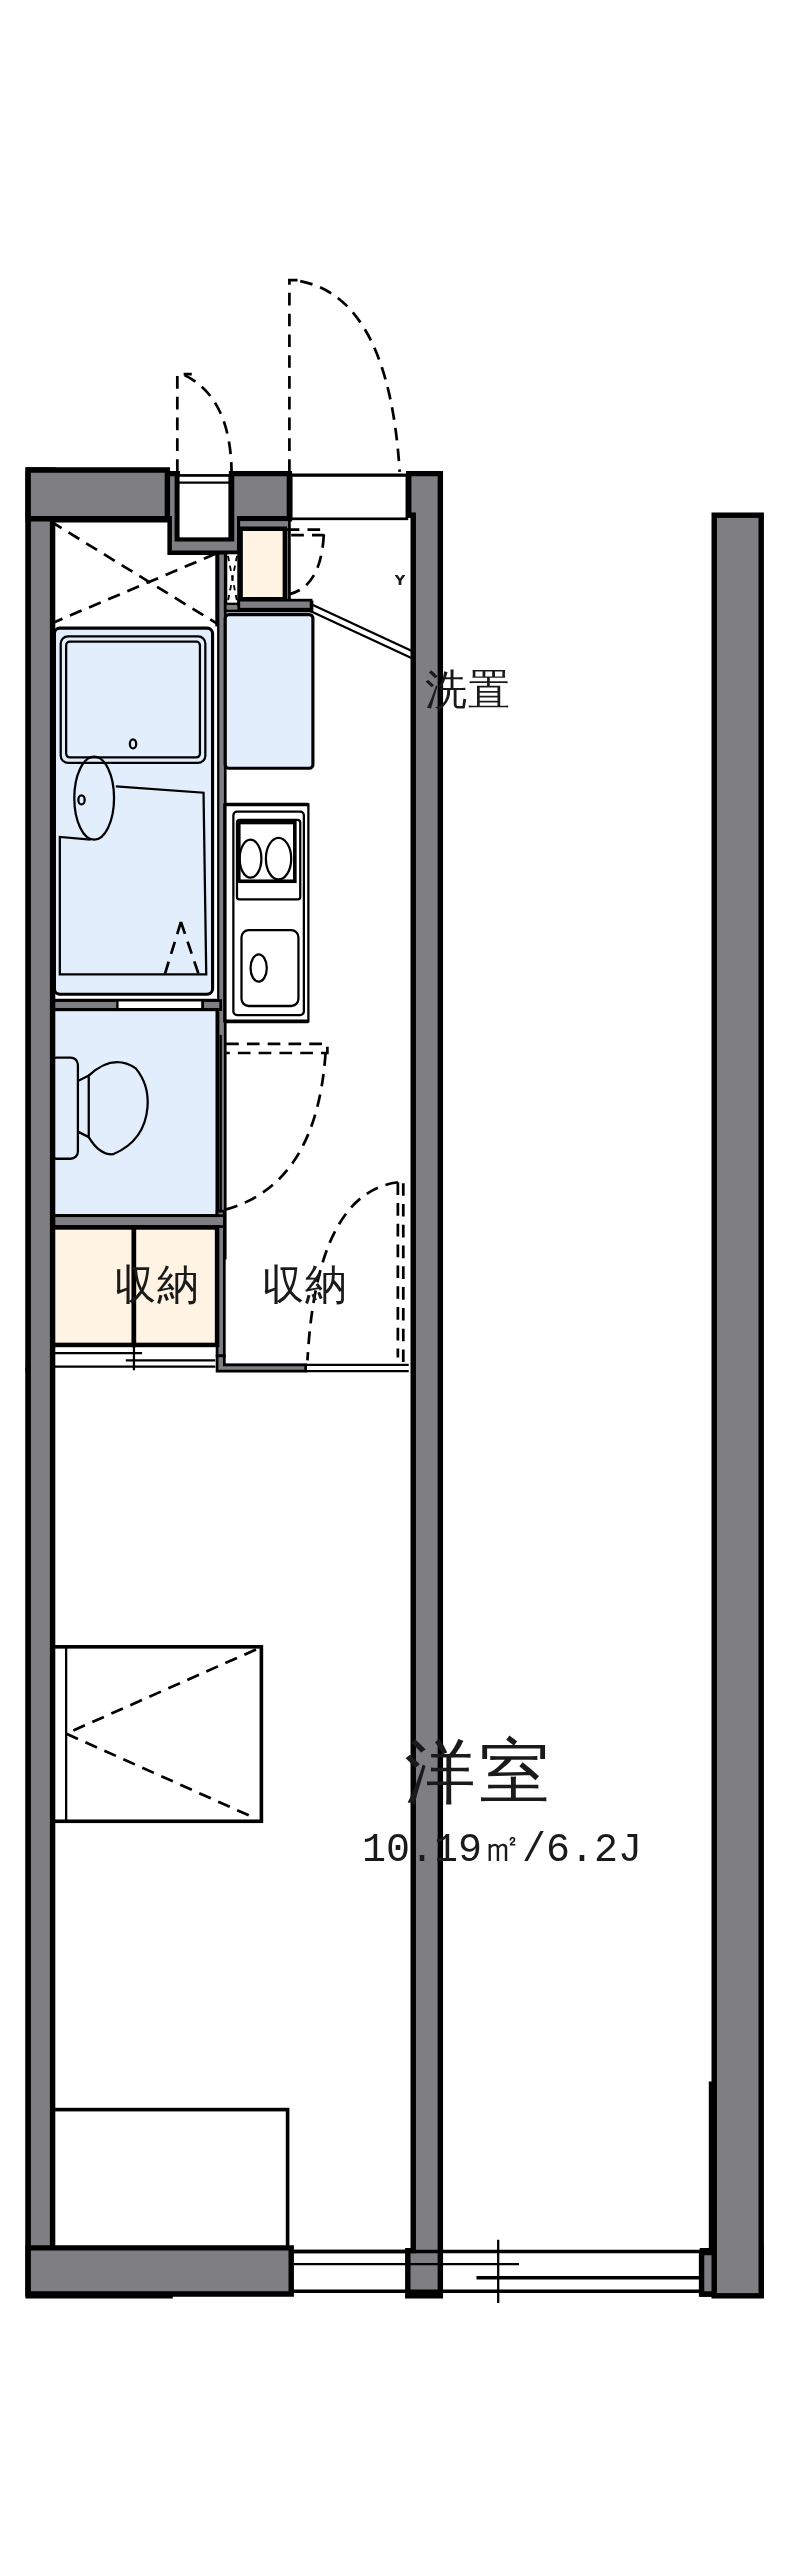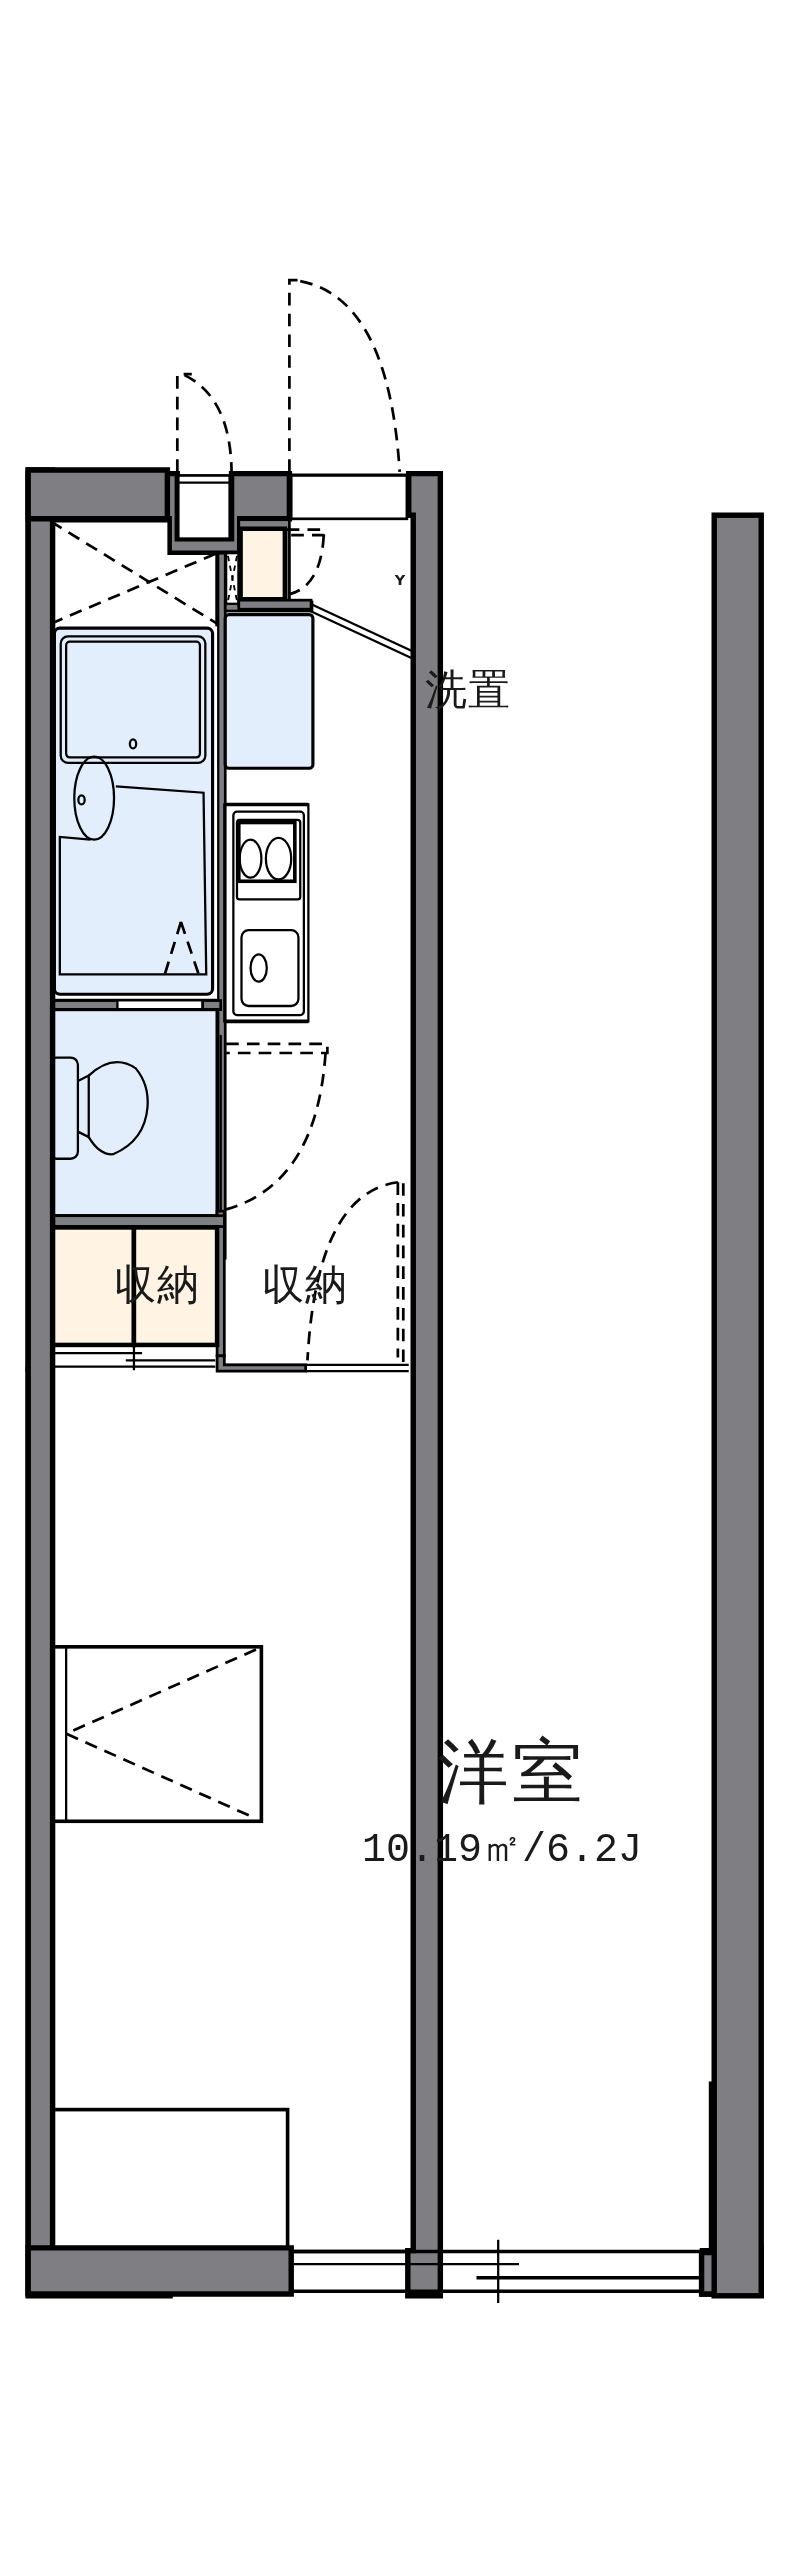"洋室" div.label { left: 512px -> 479px }
